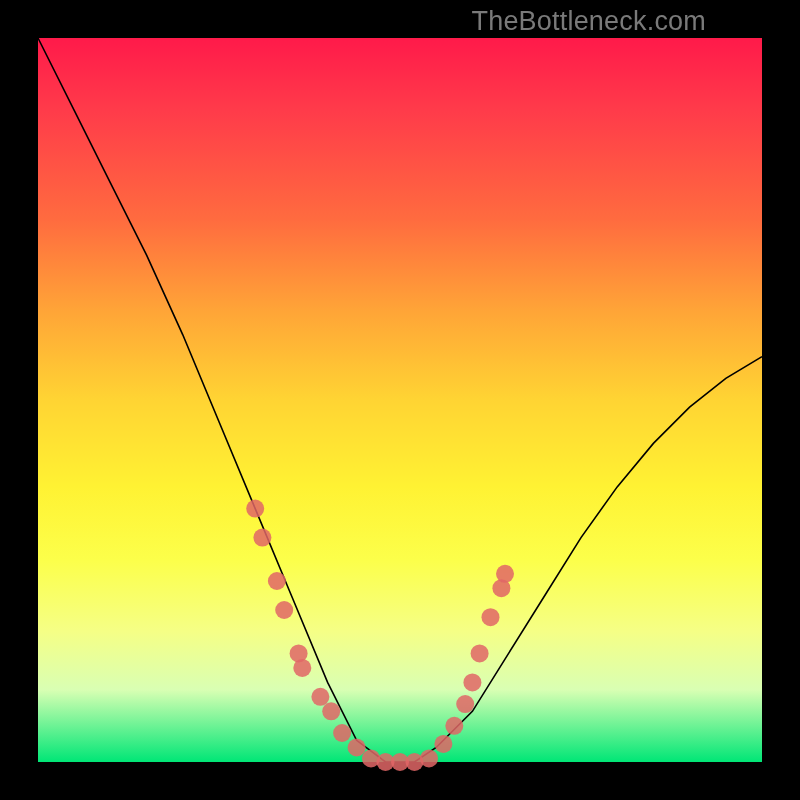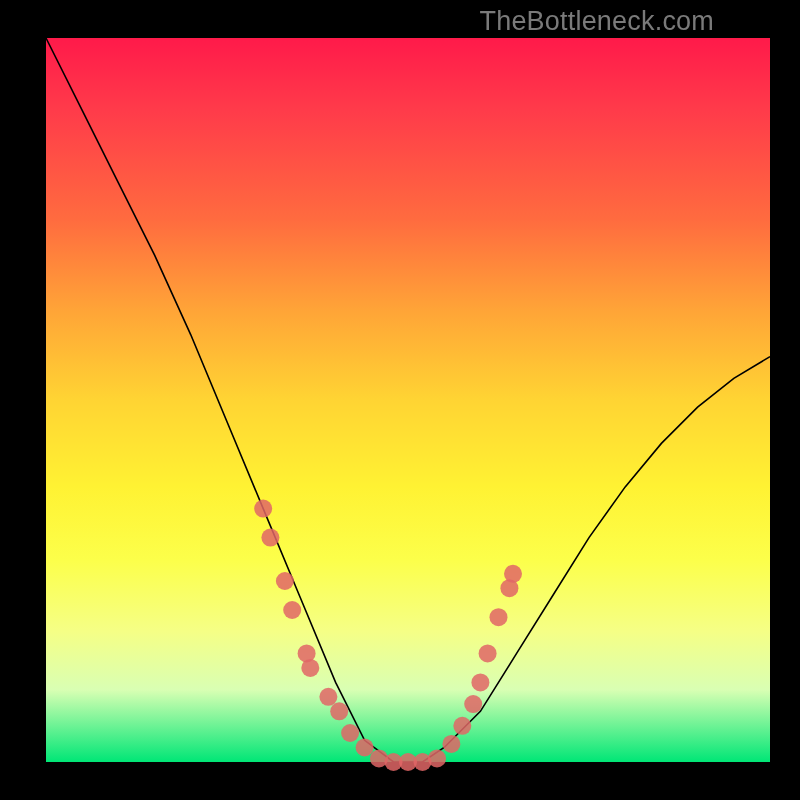"TheBottleneck.com" .frame { left: 8px -> 0 }
